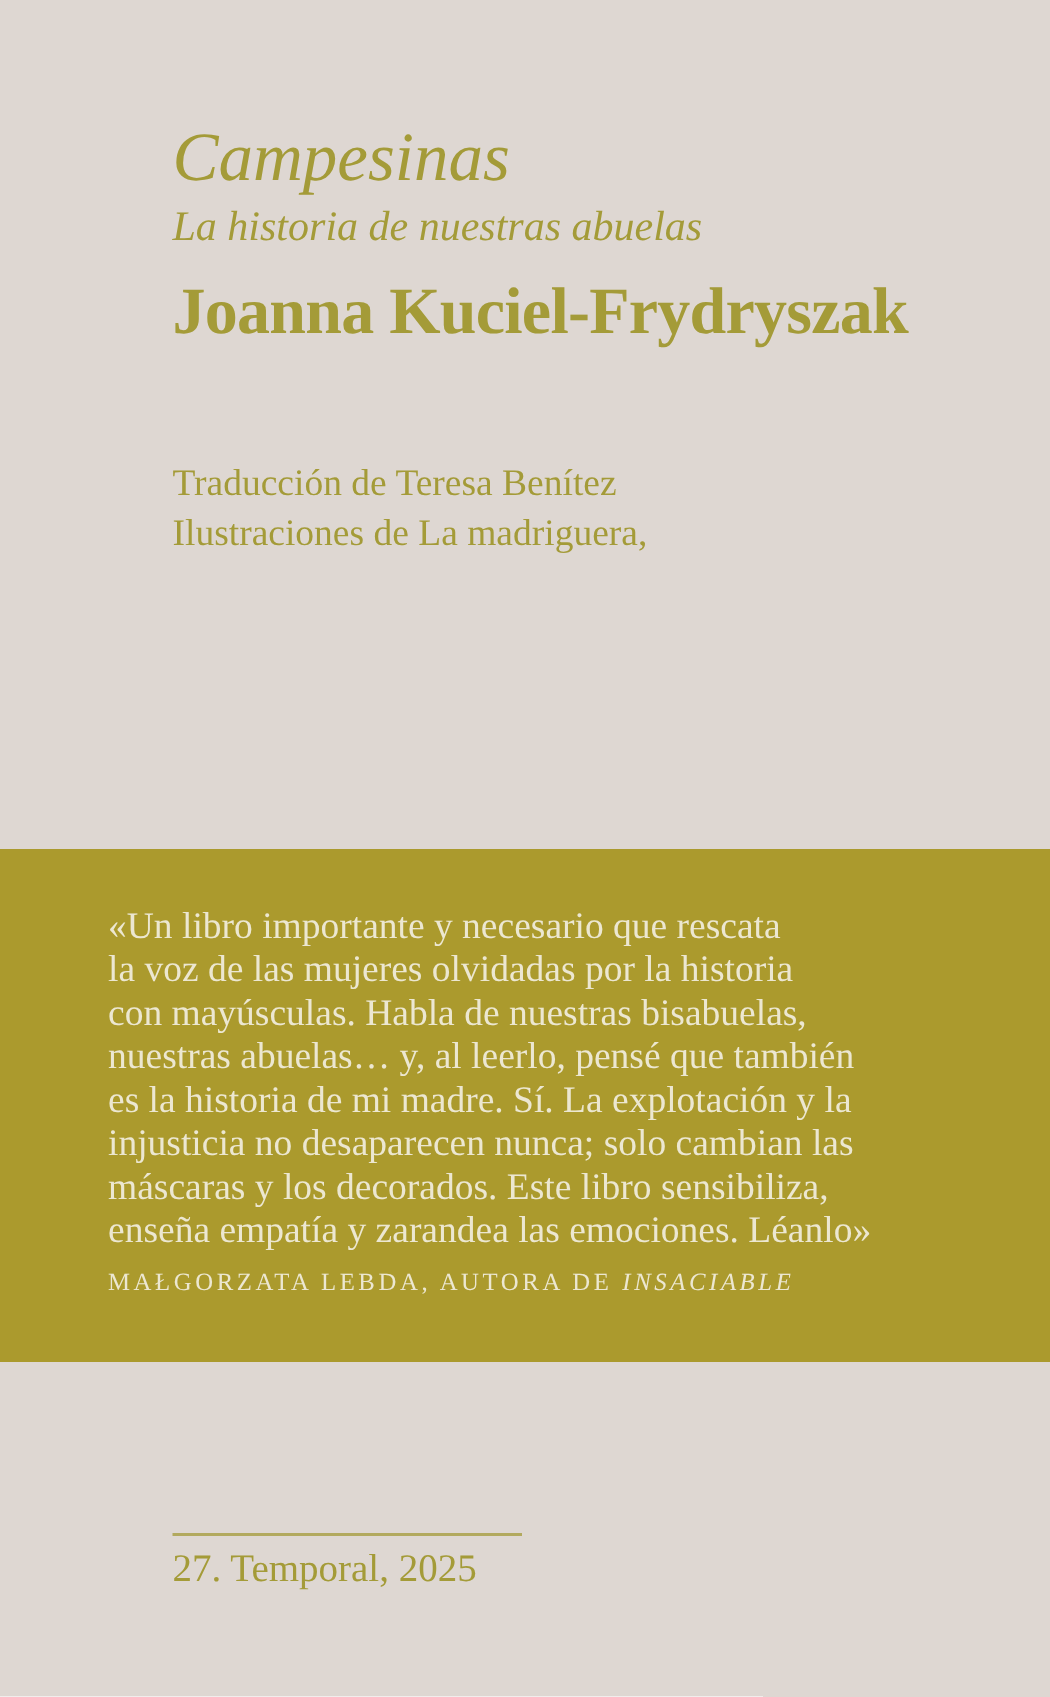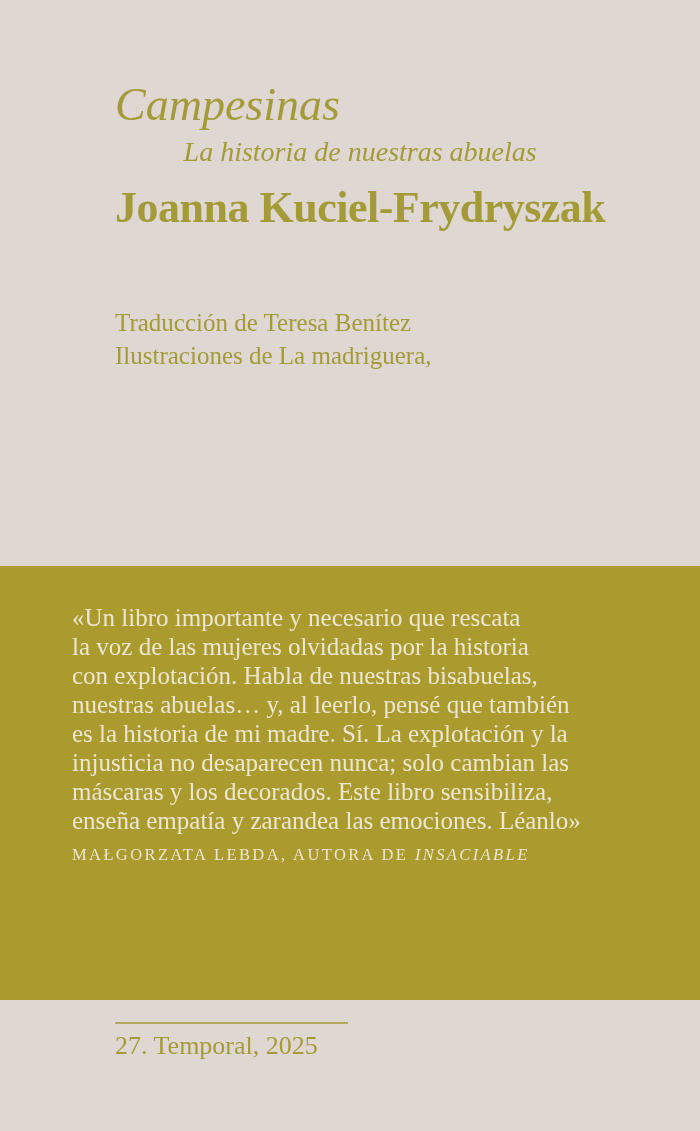"La historia de nuestras abuelas" .book-subtitle { text-align: center -> none }
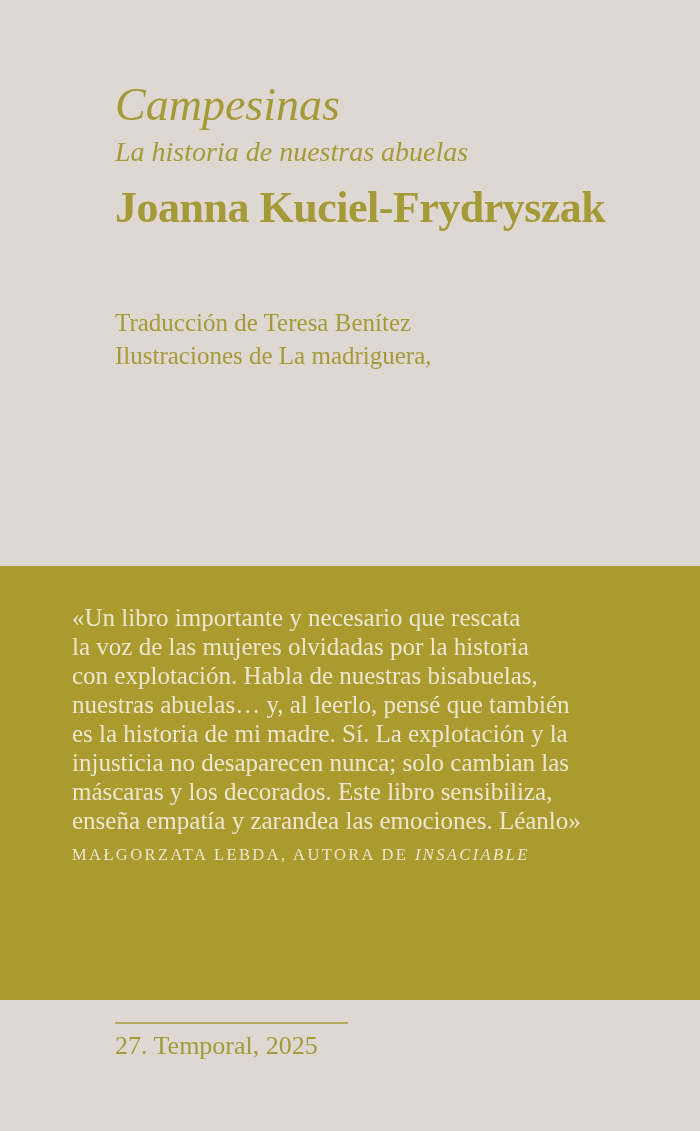"«Un libro importante y necesario" .section-quote { height: 434px -> 342px }
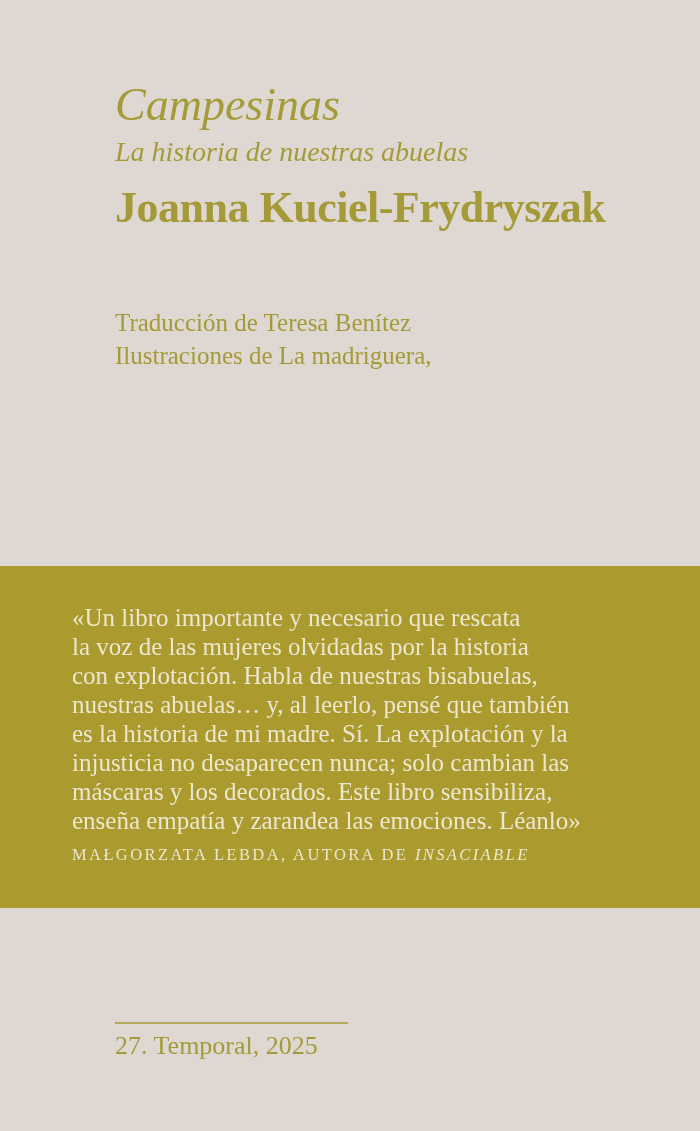"con explotación. Habla de nuestras" div.quote-line { text: explotación -> mayúsculas }
